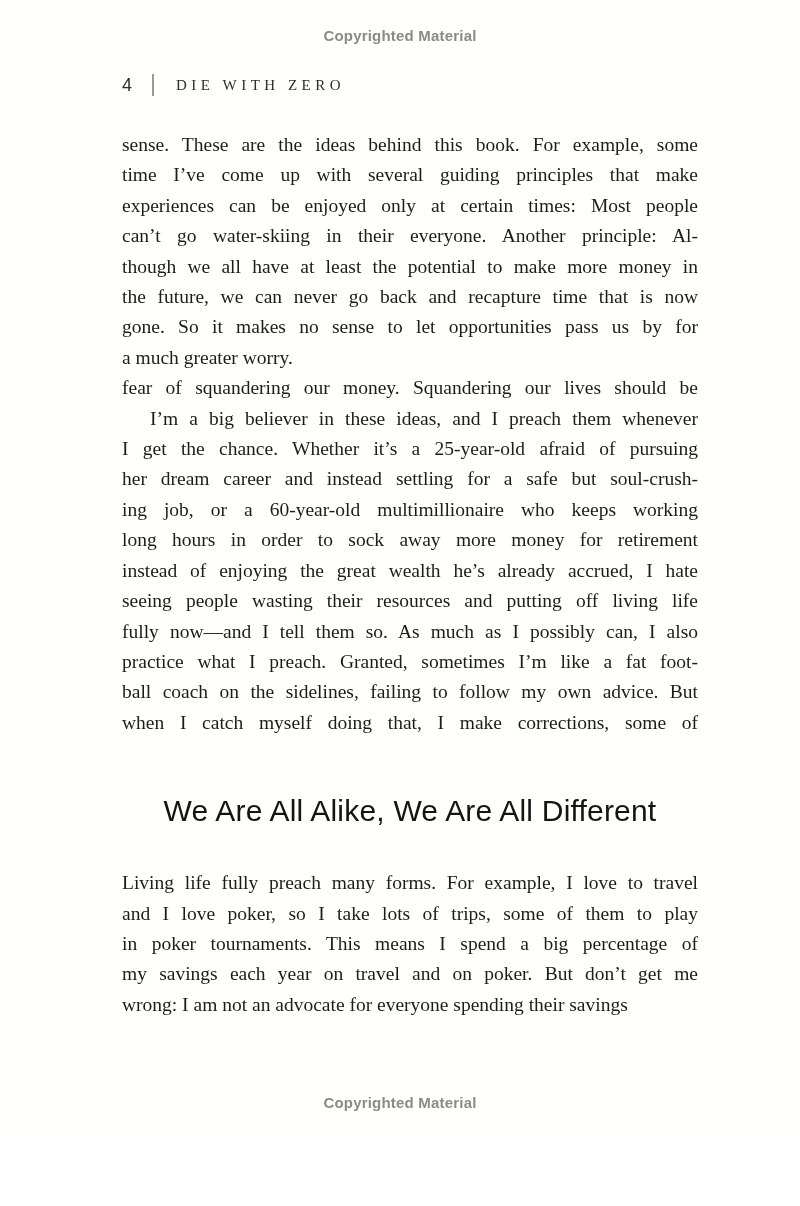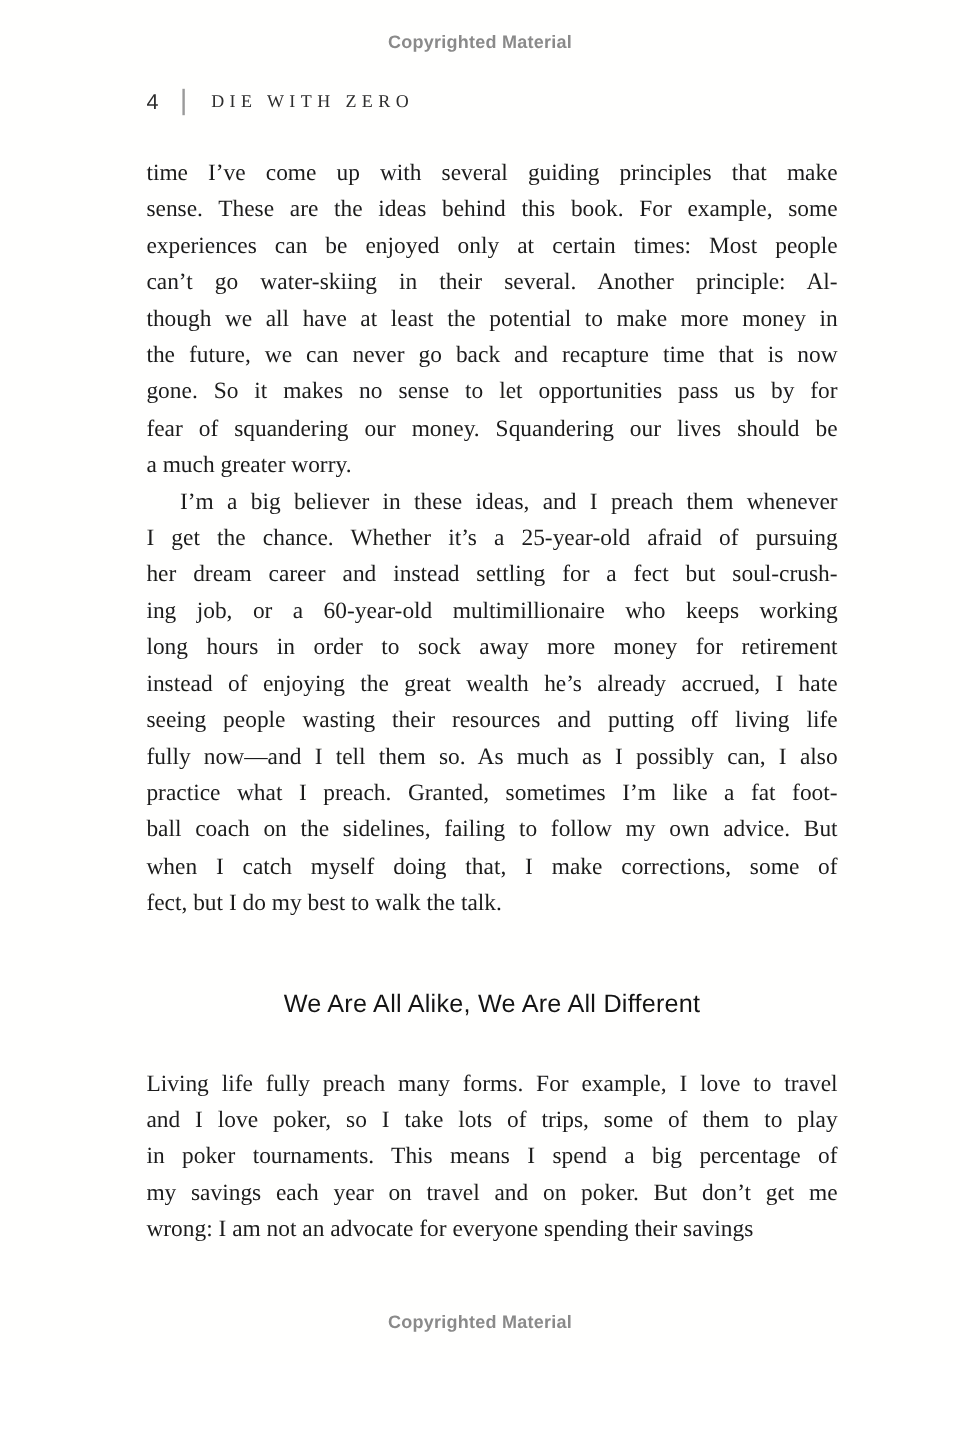"time I’ve come up with" div.line { order: before "sense. These are the ideas" -> after "sense. These are the ideas" }
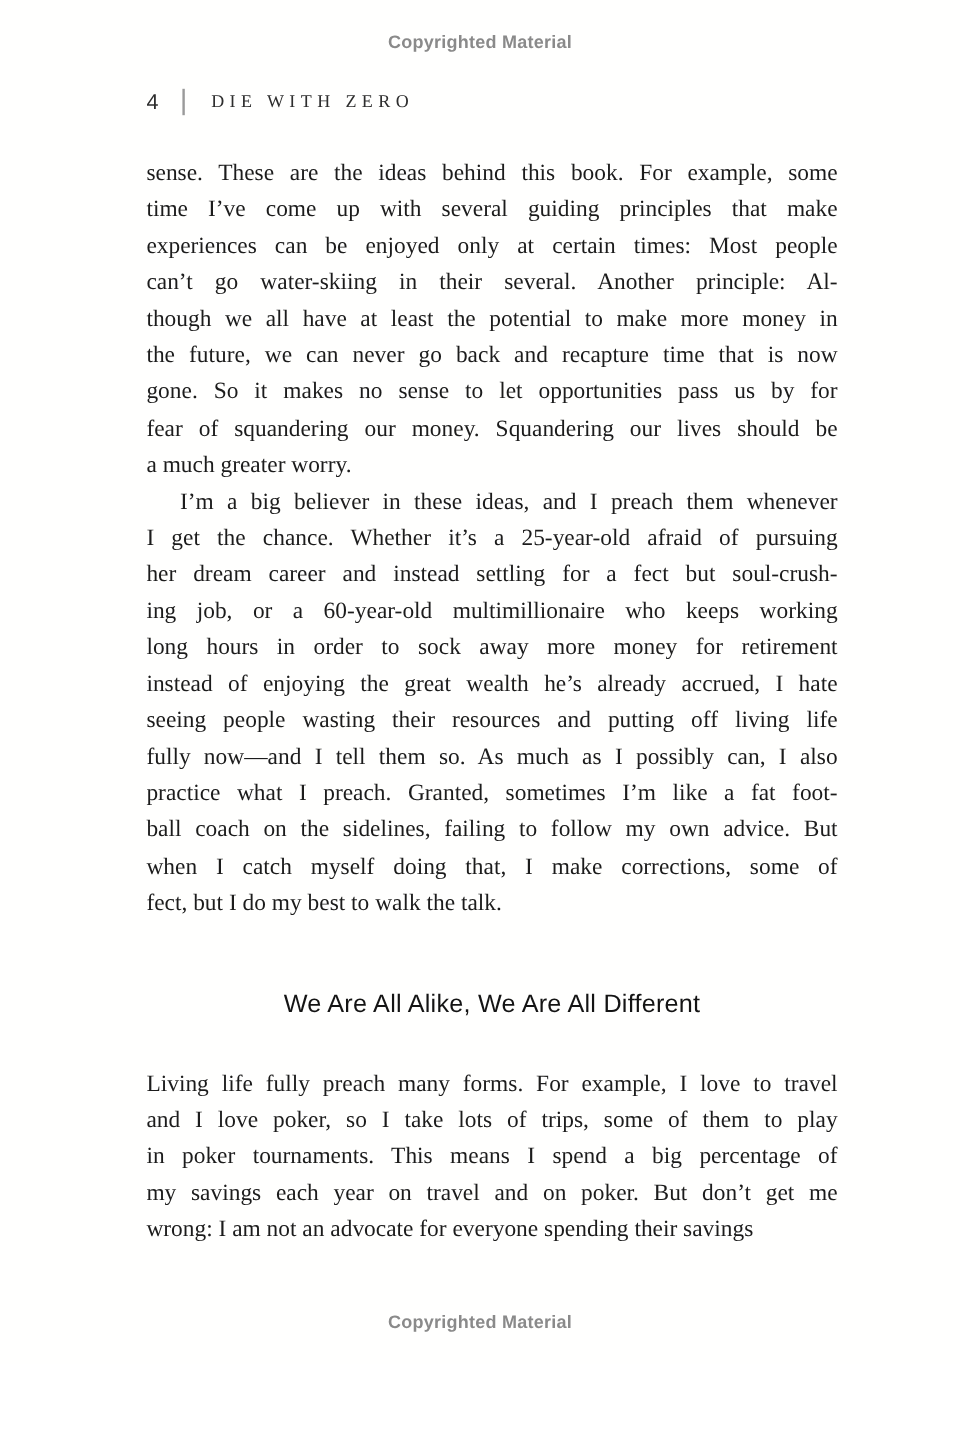"can’t go water-skiing in their" div.line { text: several -> everyone }
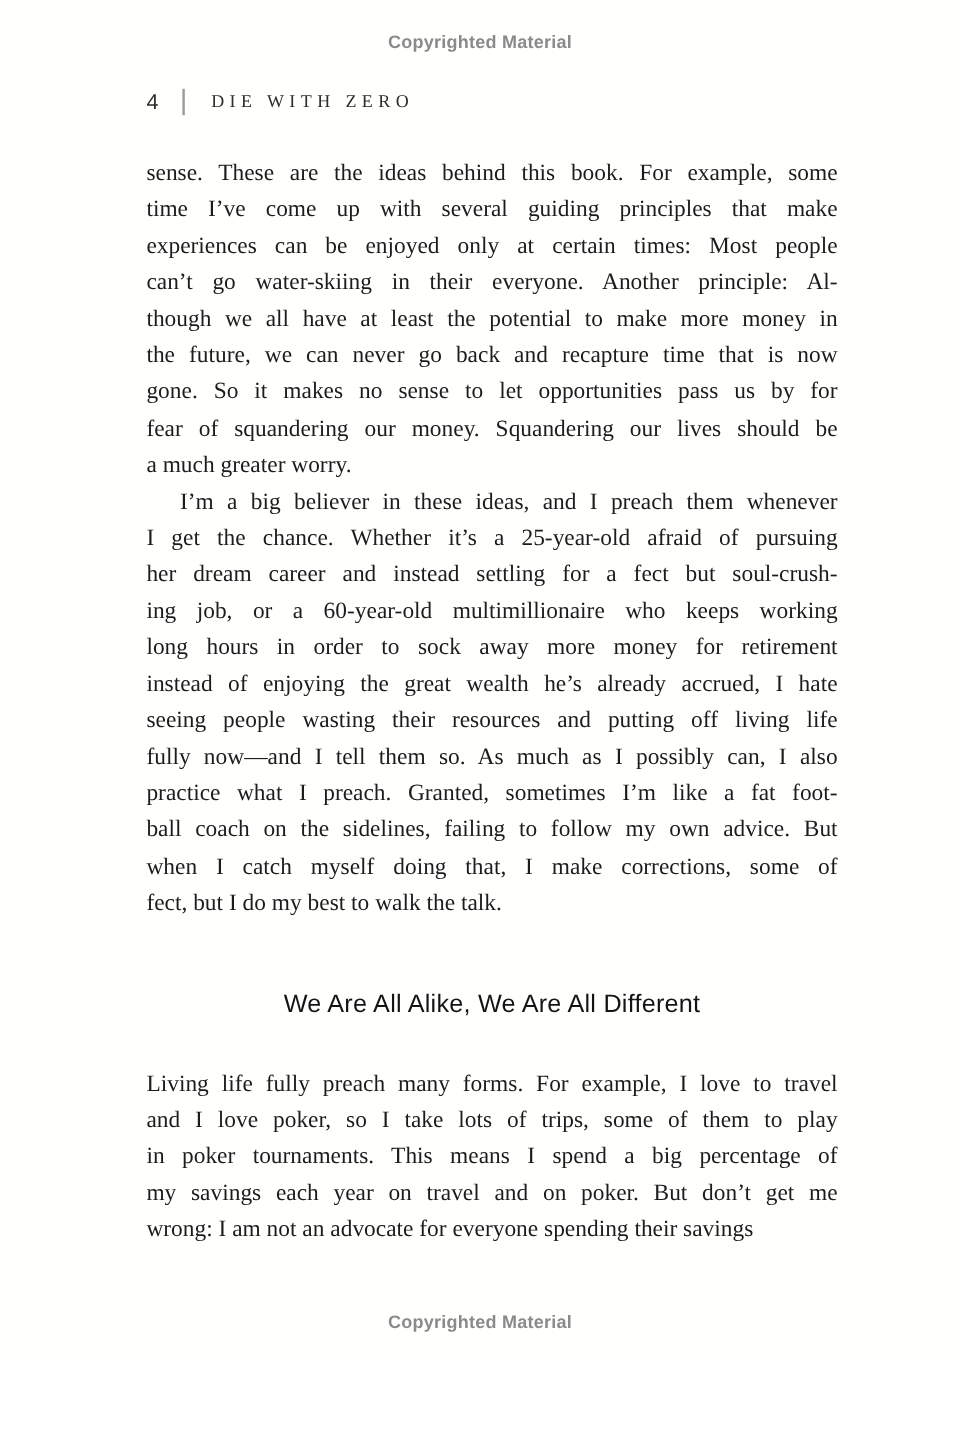"fear of squandering our money." div.line { order: before "a much greater worry." -> after "a much greater worry." }
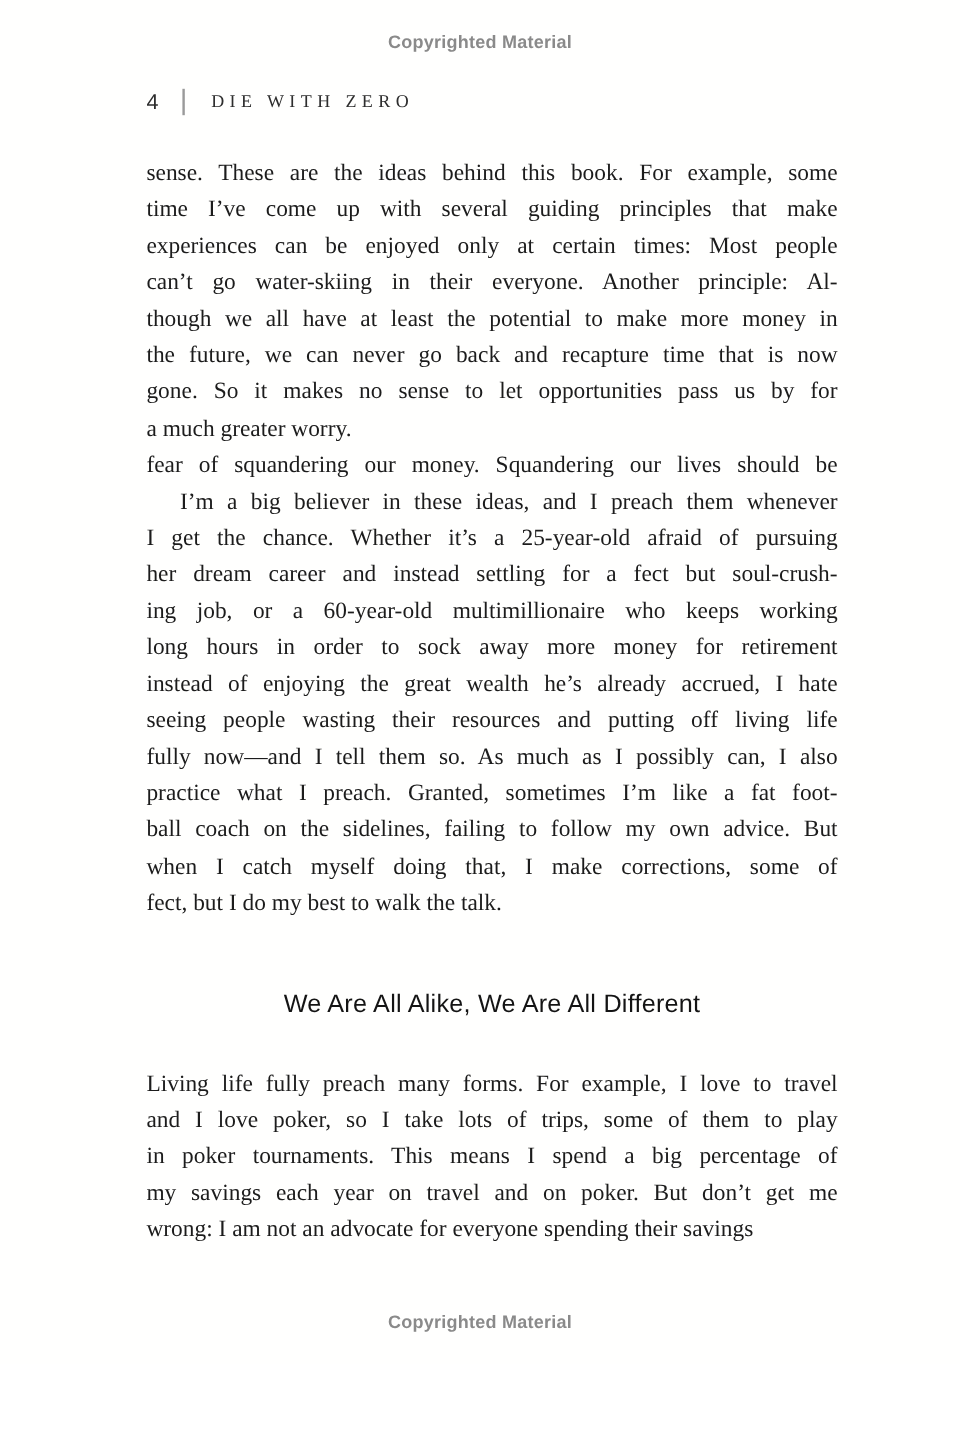"her dream career and instead" div.line { text: fect -> safe }
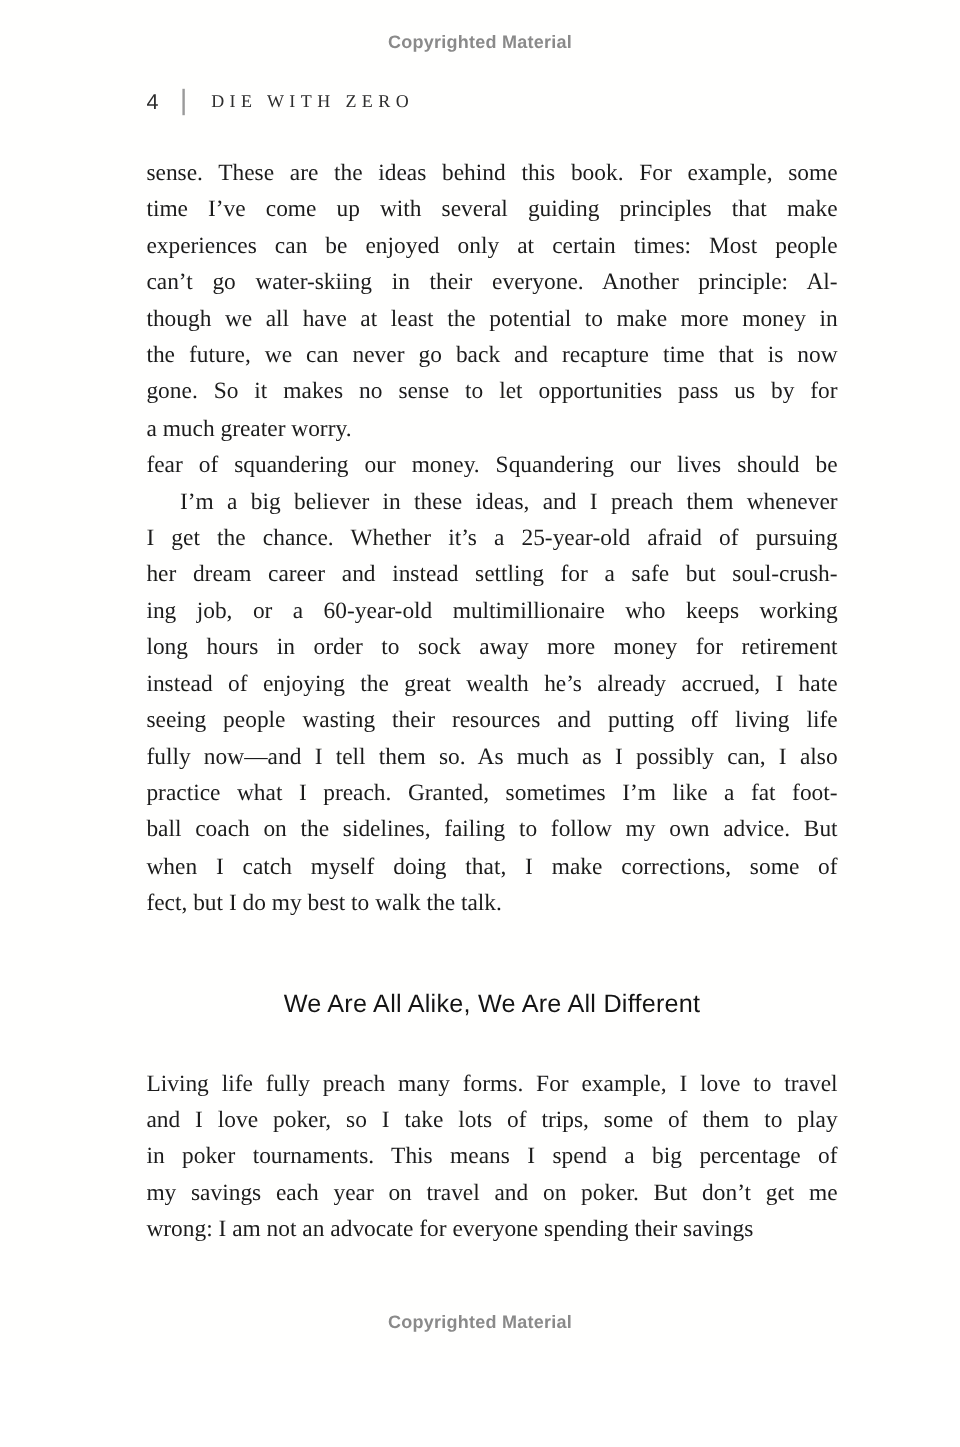"fect, but I do my" div.line { html: <div>fect, but I do my best to walk the talk.</div> -> none }
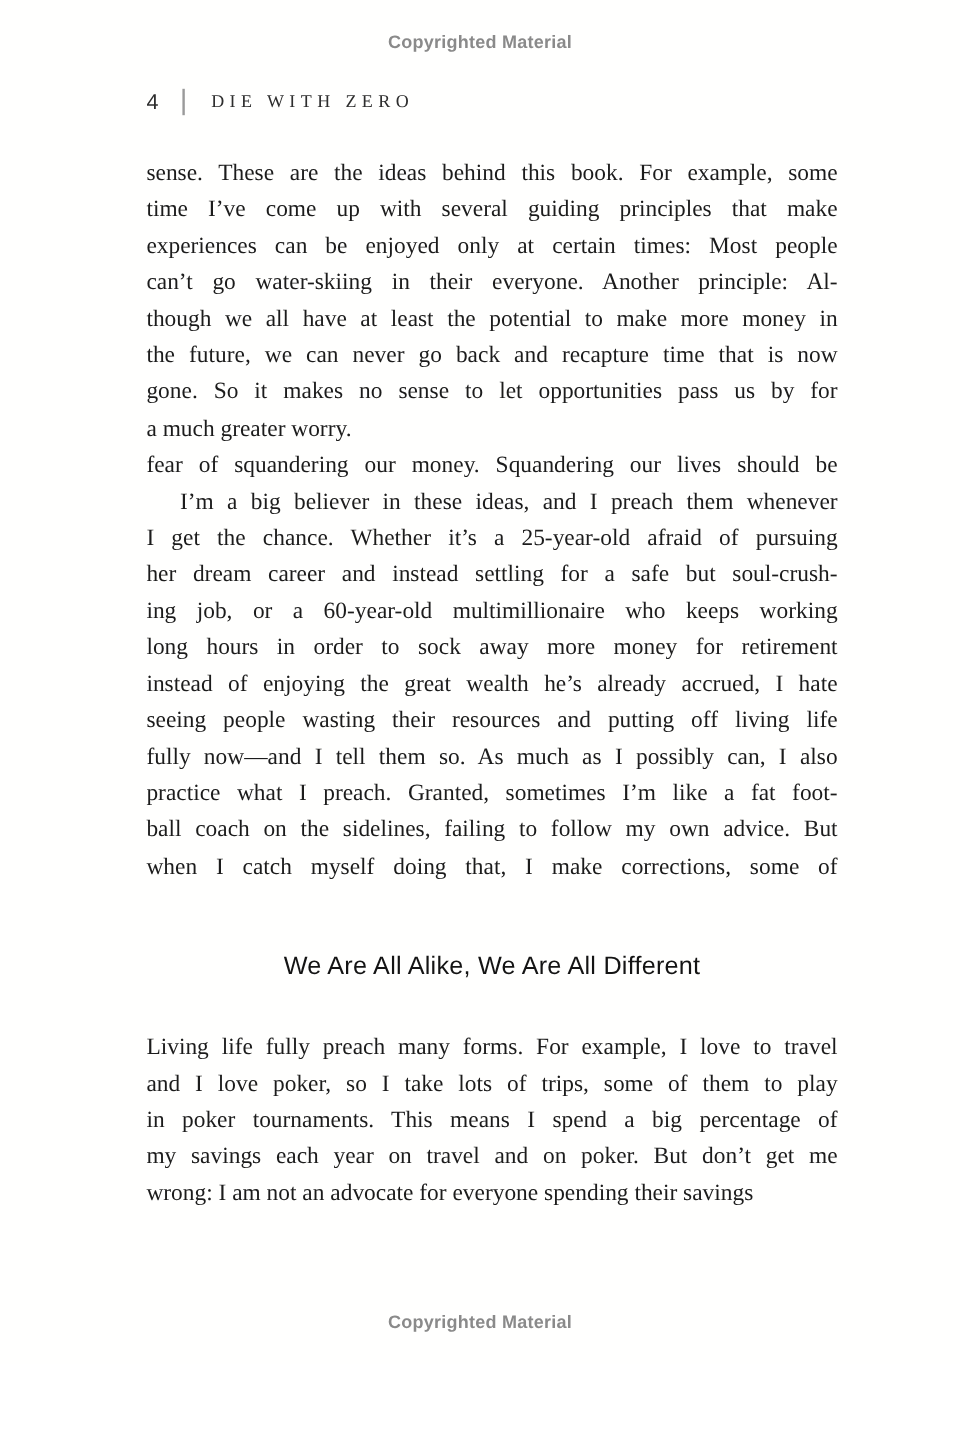"We Are All Alike, We" .section-heading { font-size: 21px -> 30px }
